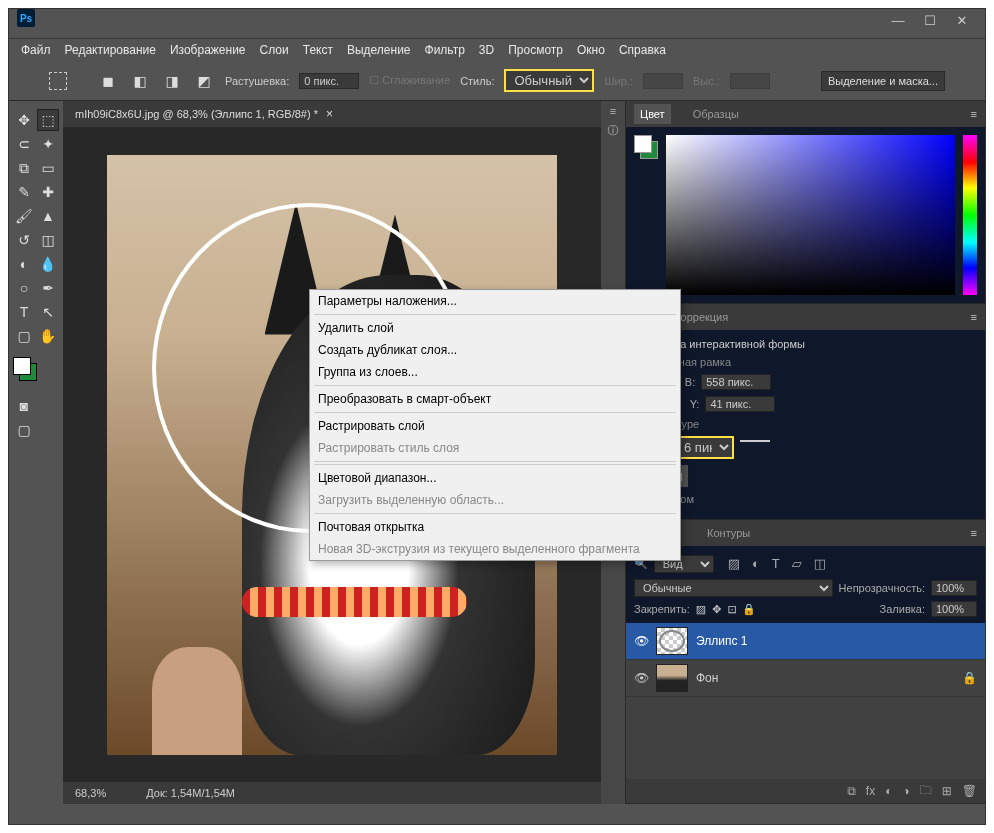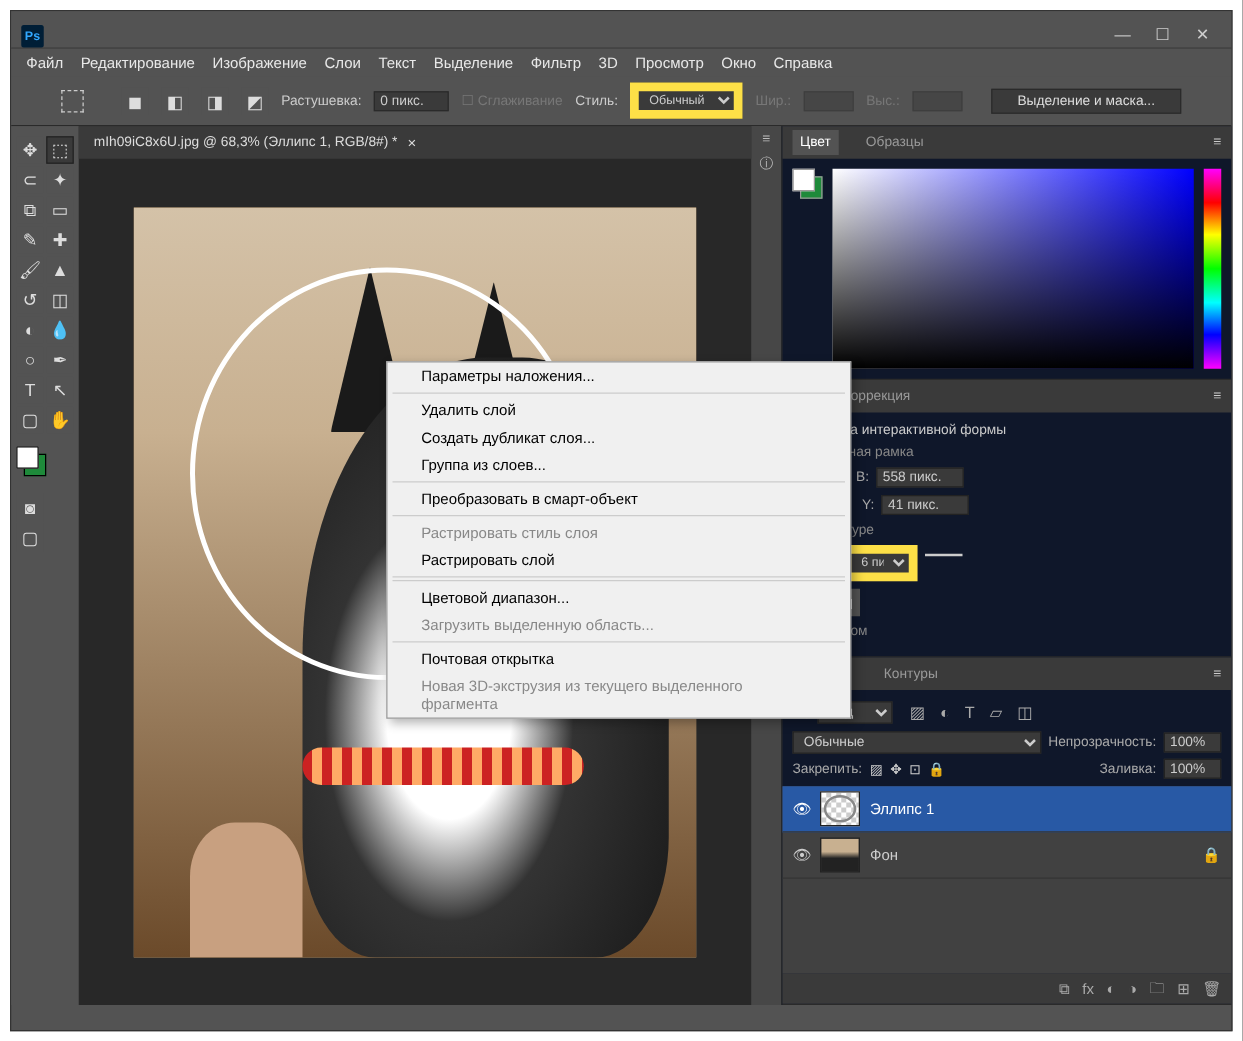"Ps" .titlebar { align-items: flex-end -> flex-start }
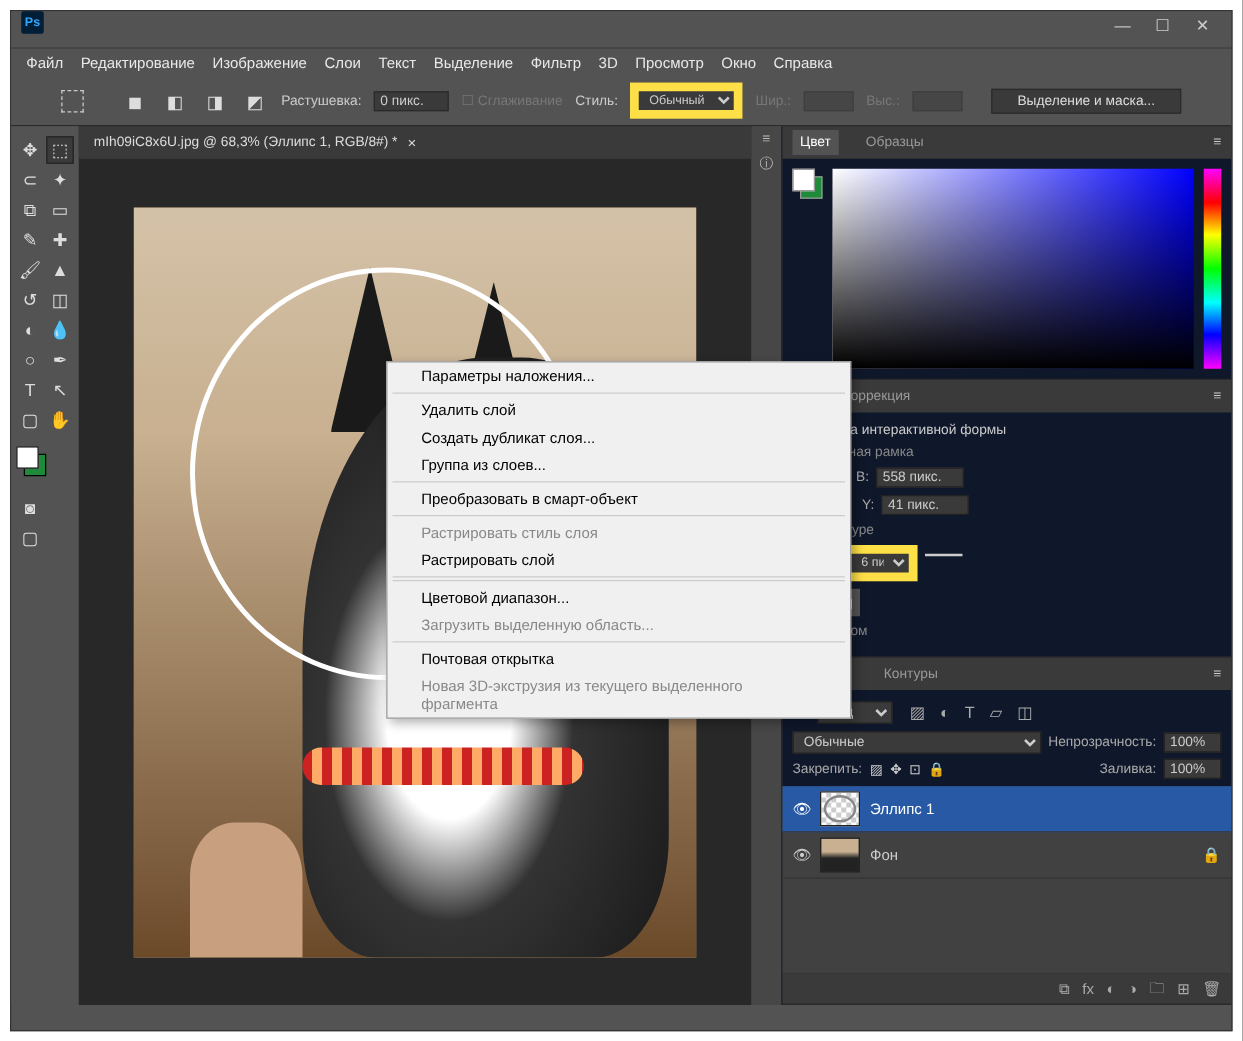"Обычный" .optsel { border: 7px solid #fde047 -> 2px solid #fde047; font-size: 10px -> 13px }
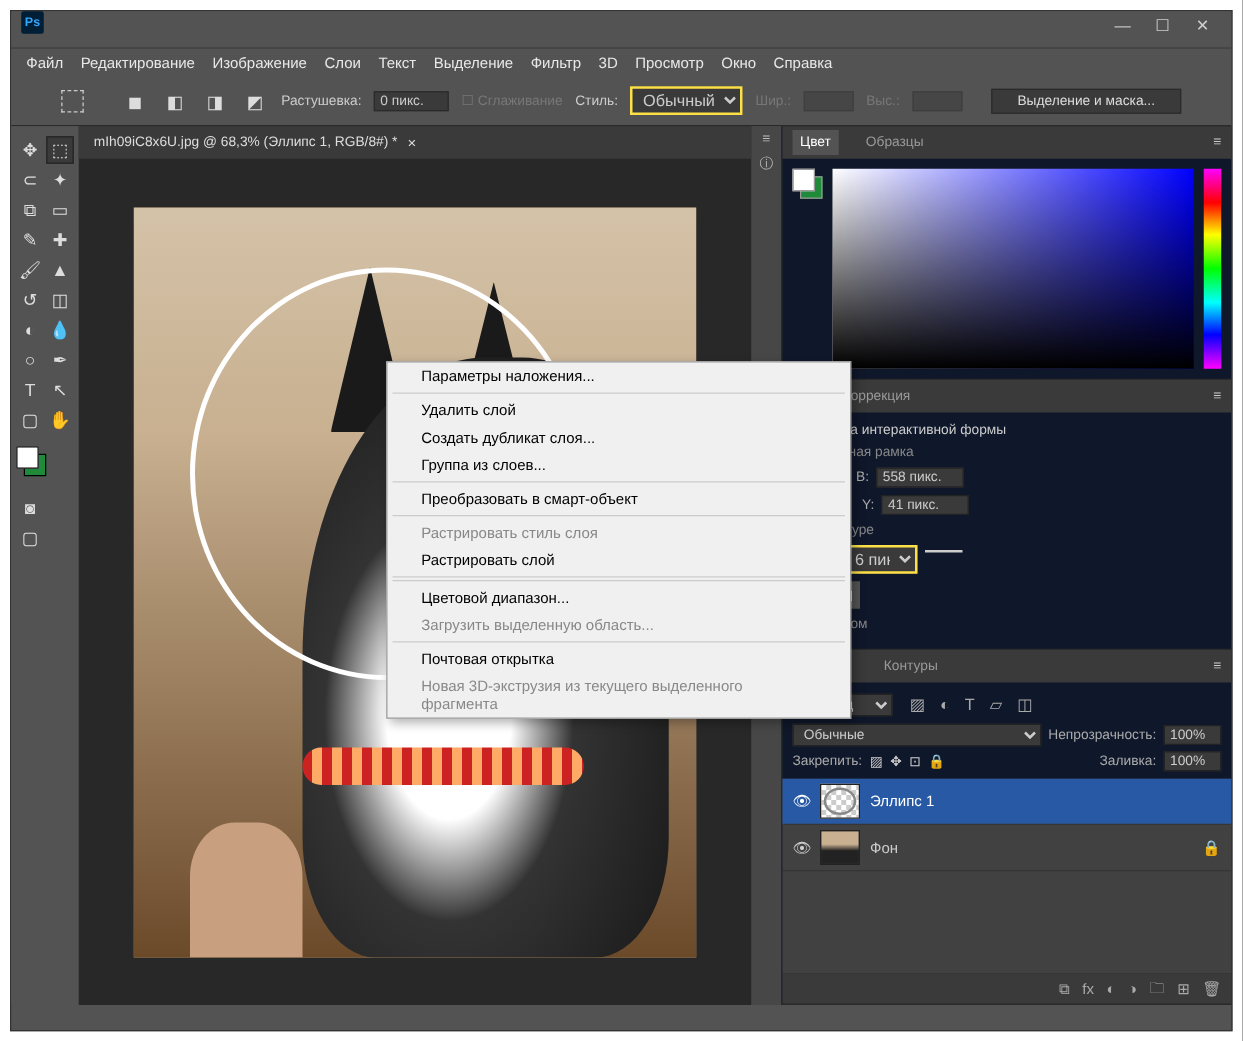"Выделение и маска..." .btn-mask { padding: 3px 20px -> 3px 6px }
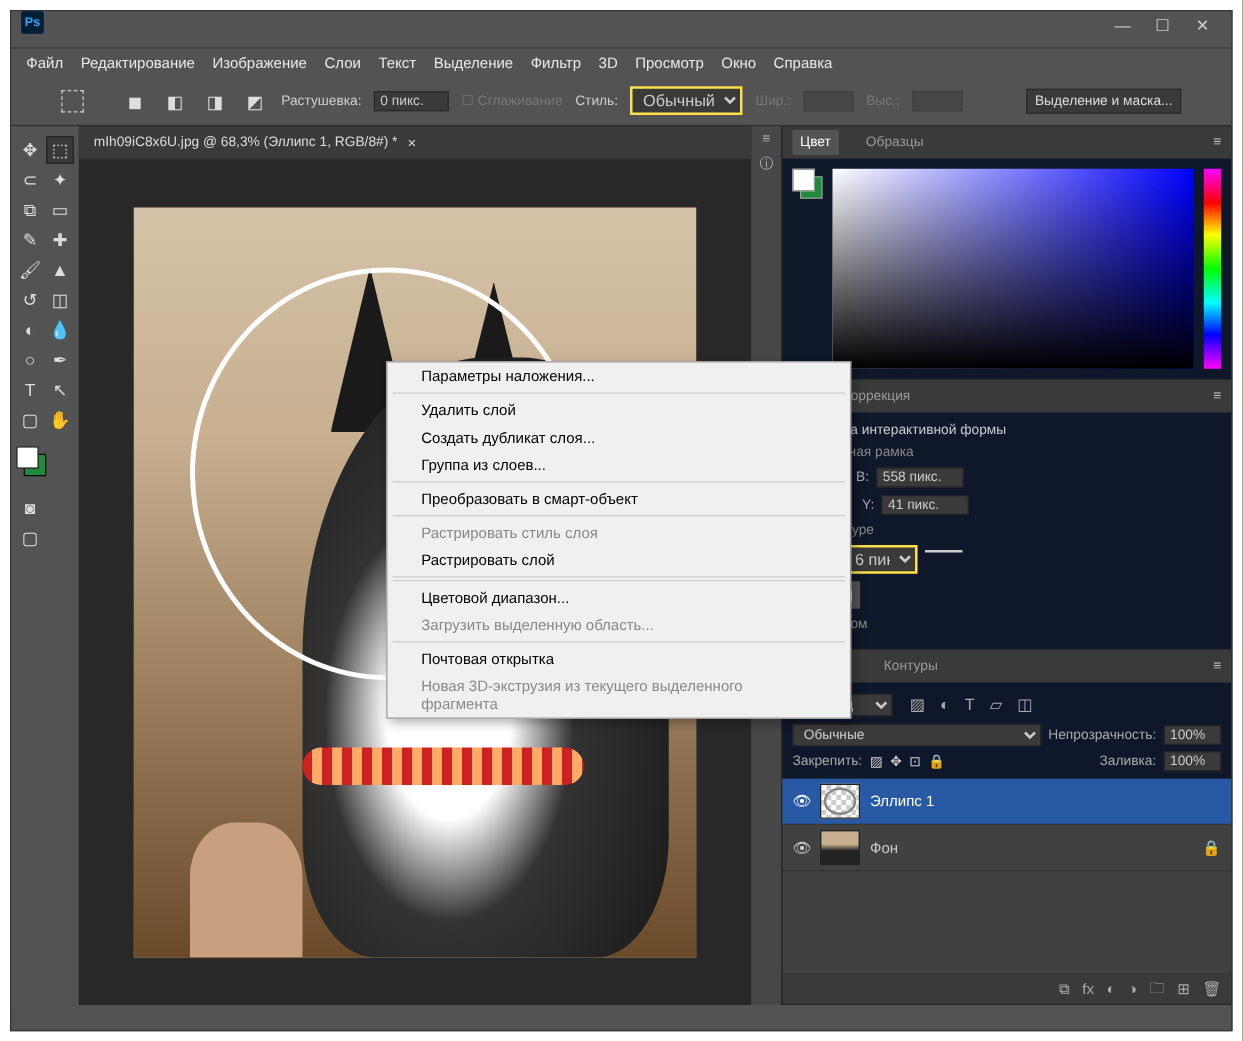"Параметры наложения..." .ctxitem { padding: 4px 27px -> 4px 8px }
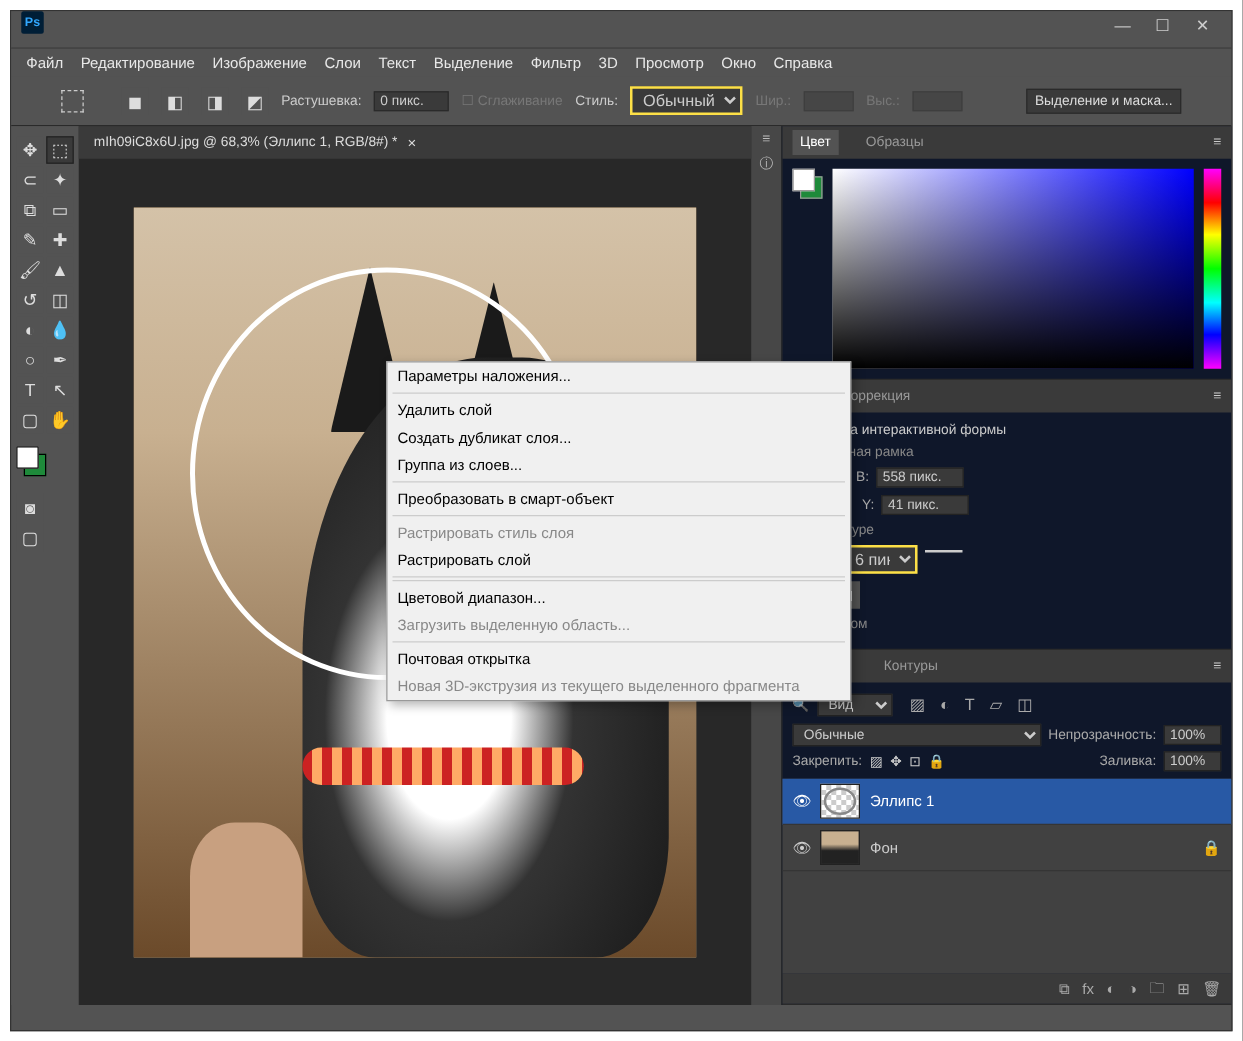"Растрировать стиль слоя" div.ctxitem { order: before "Растрировать слой" -> after "Растрировать слой" }
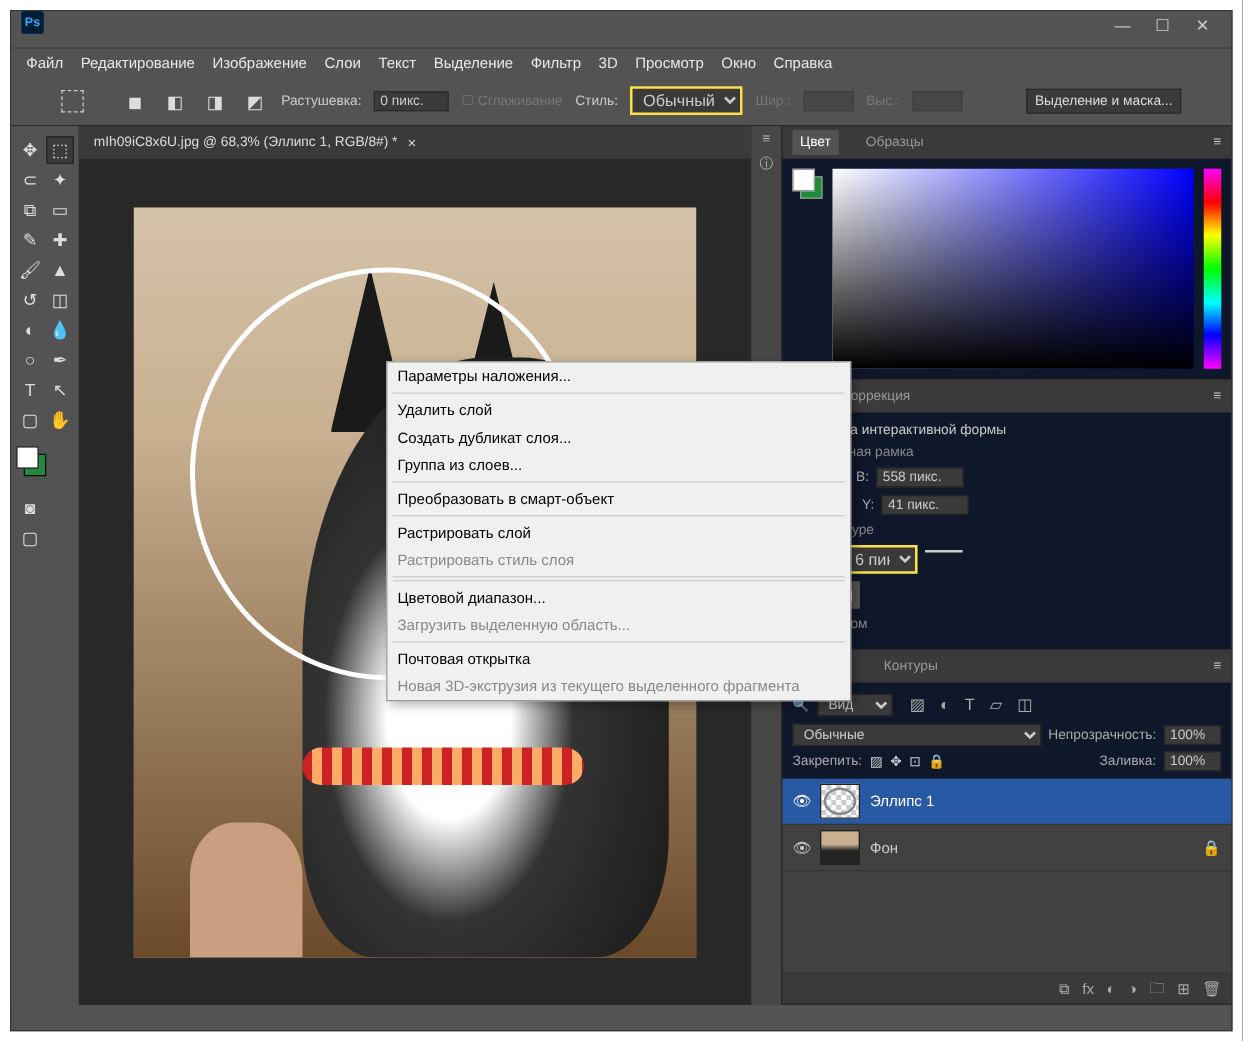"68,3%" div.statusbar { html: none -> <div> <span>68,3%</span> <span><span>Док:</span> <span>1,54M/1,54M</span></span> </div> }
